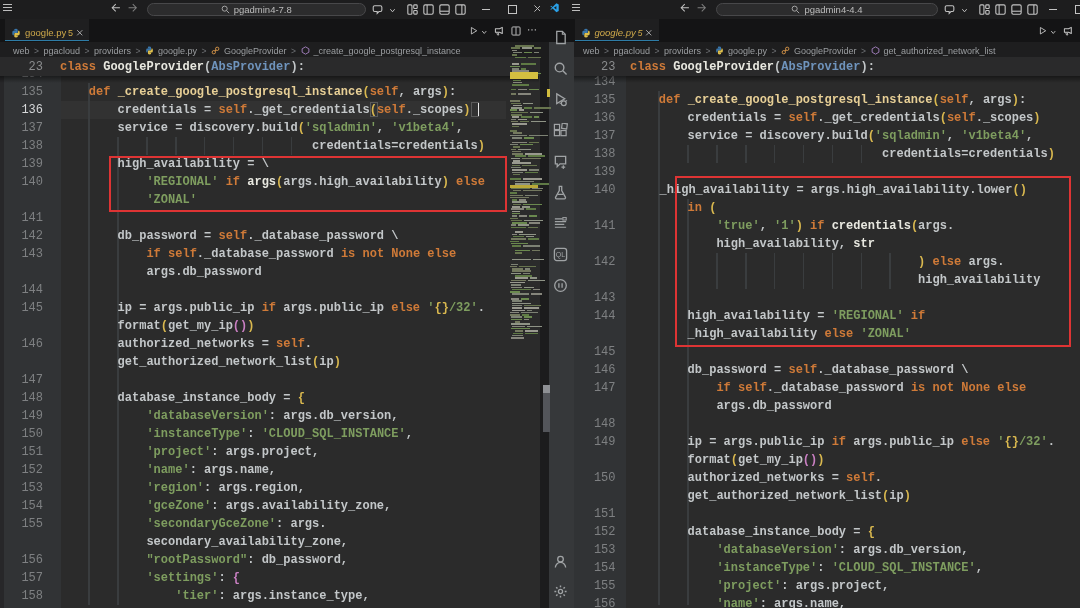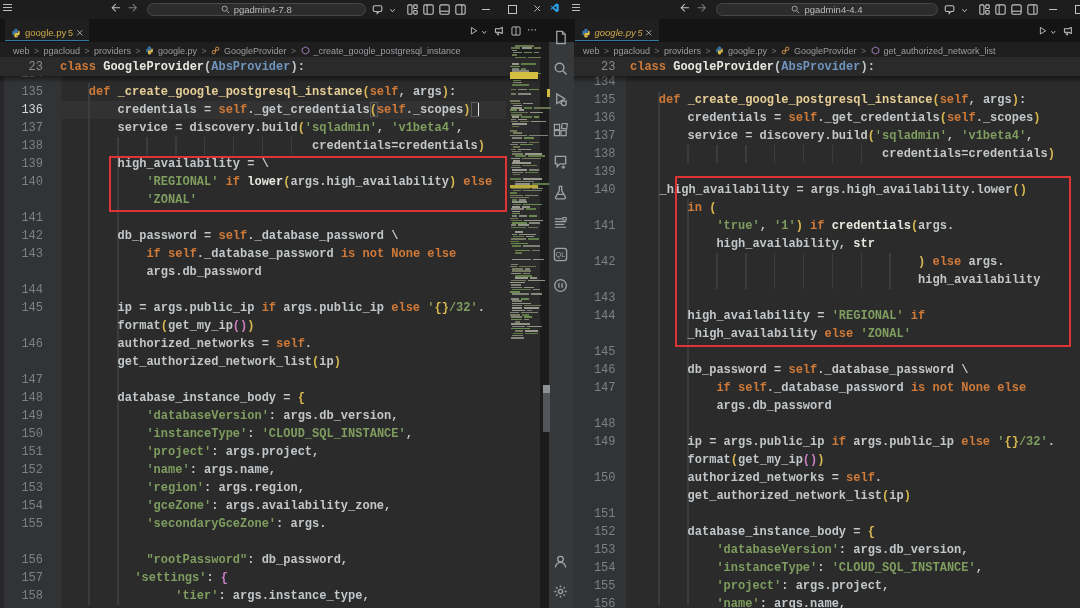"lower" span.w { text: lower -> args }
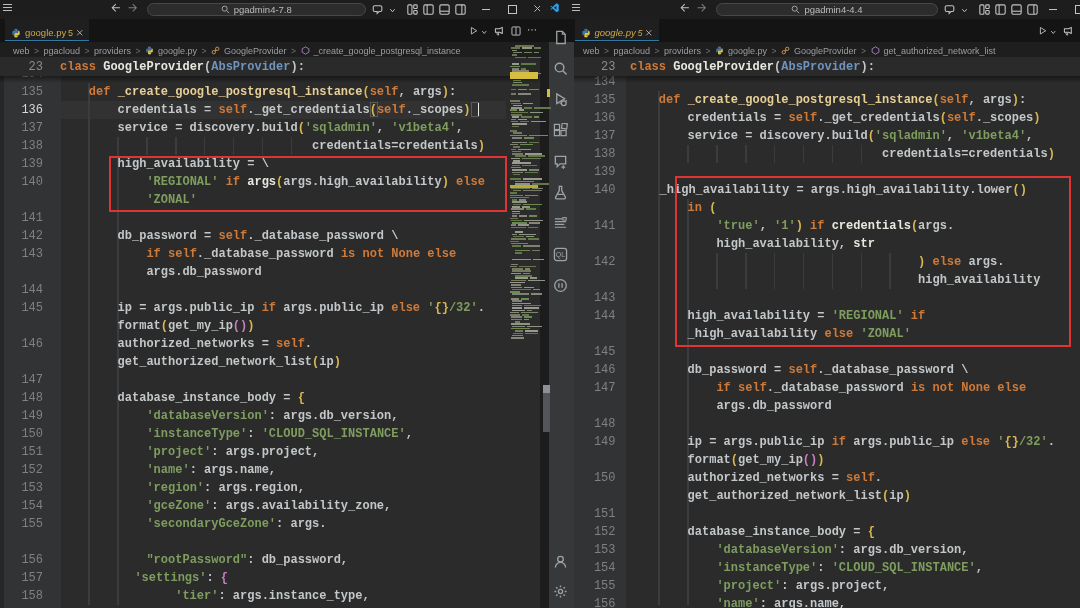"secondary_availability_zone," div.cl { html: none -> <div> secondary_availability_zone,</div> }
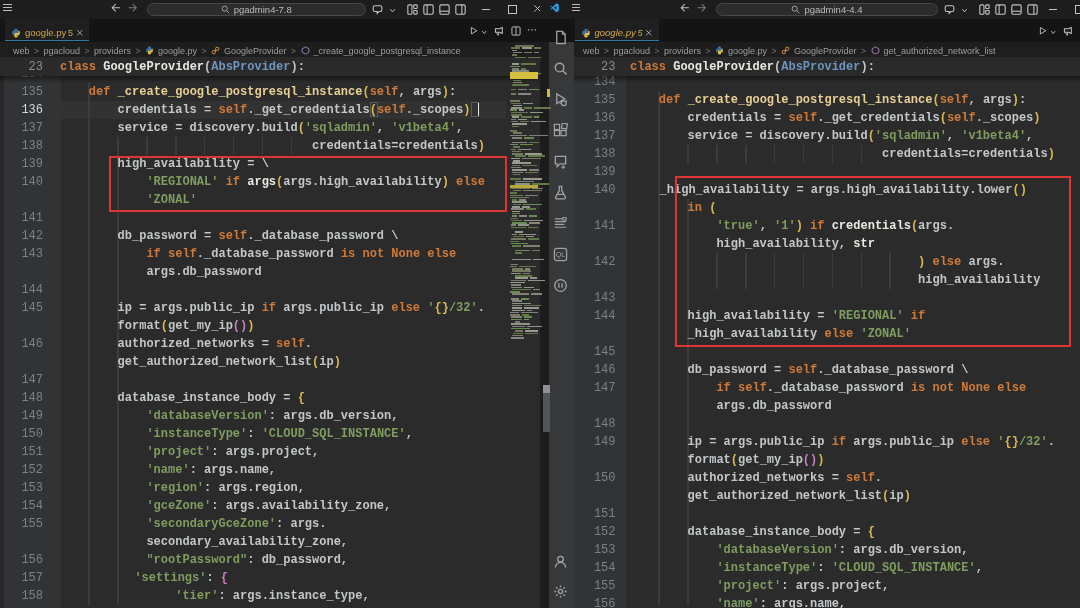"'settings': {" div.cl { left: 48px -> 60px }
